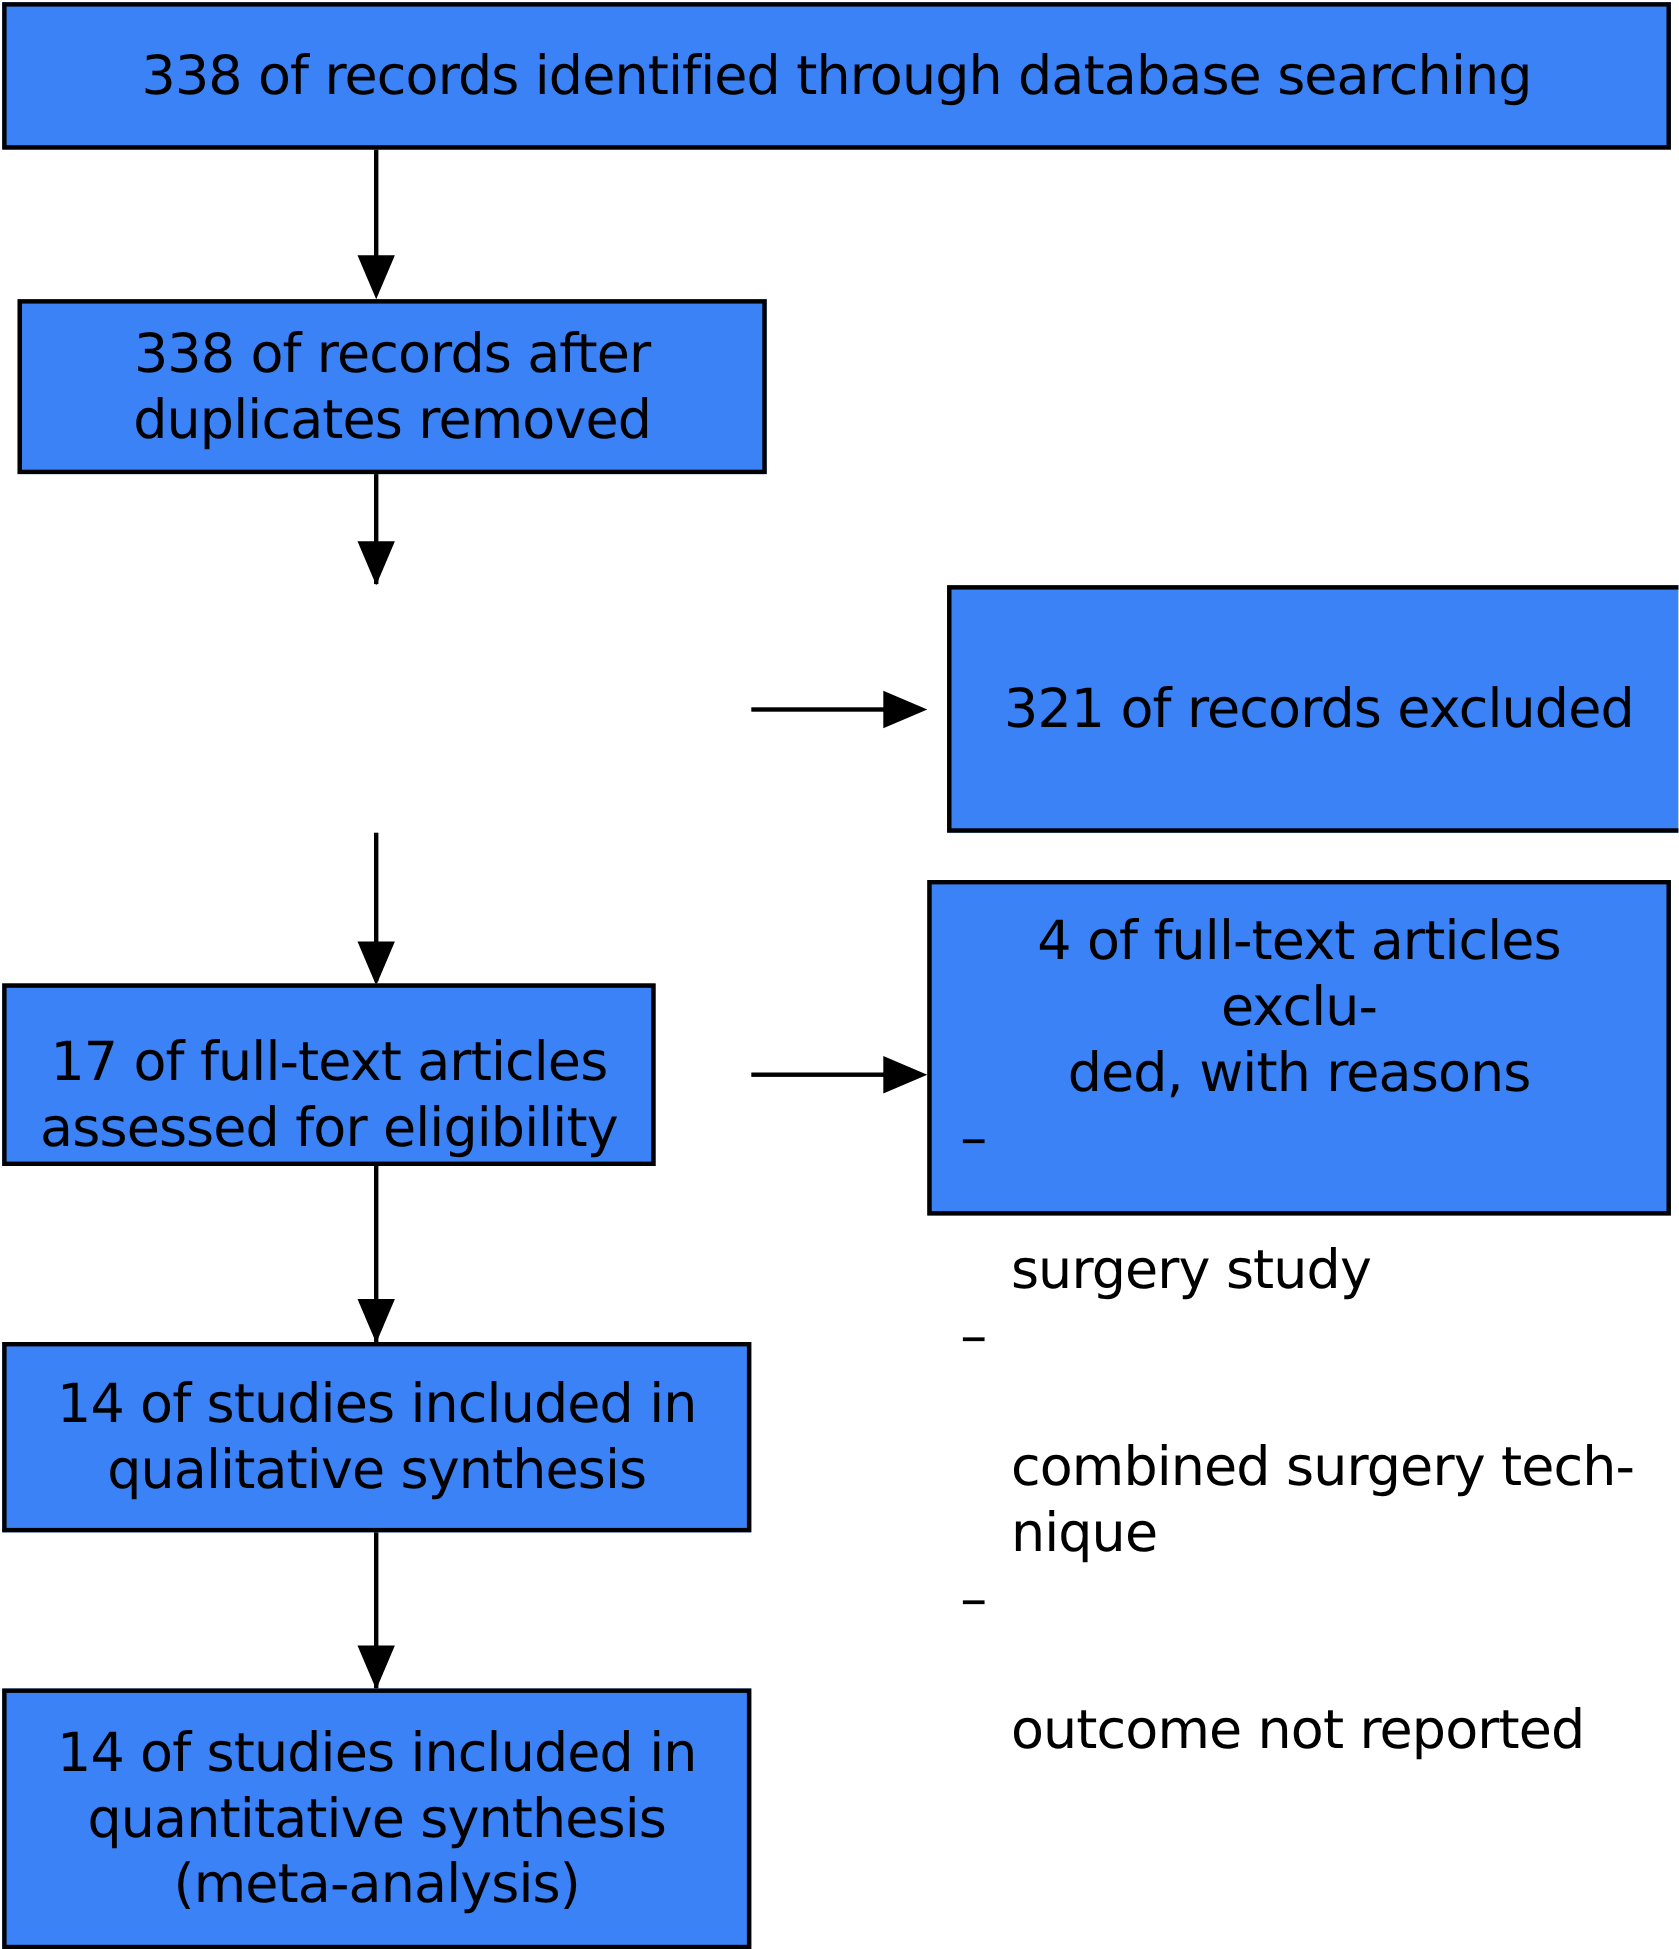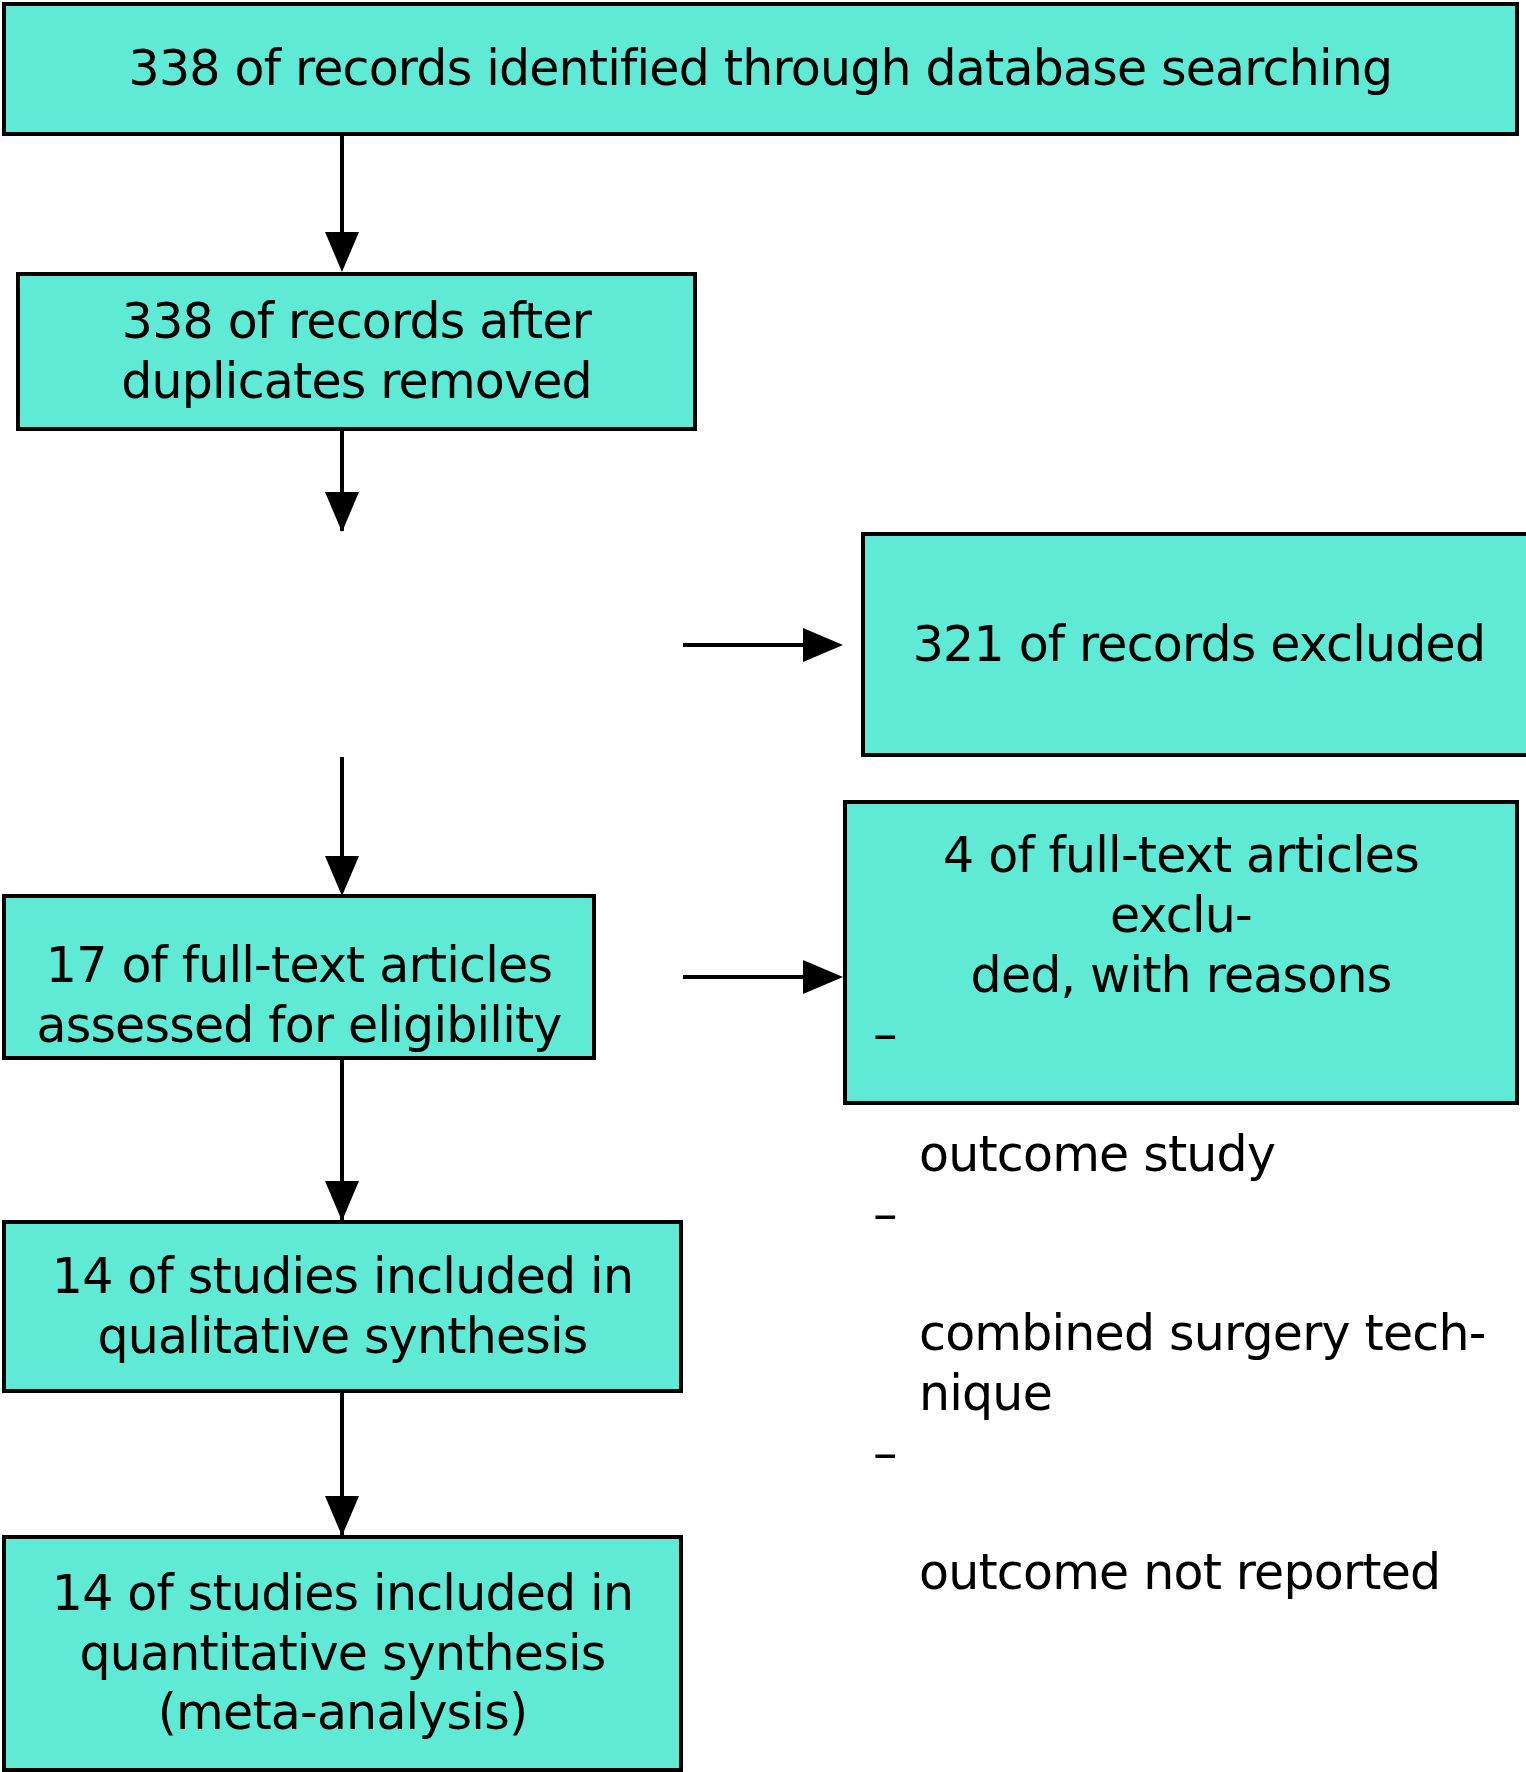"338 of records identified through" .box { background: #5eead4 -> #3b82f6 }
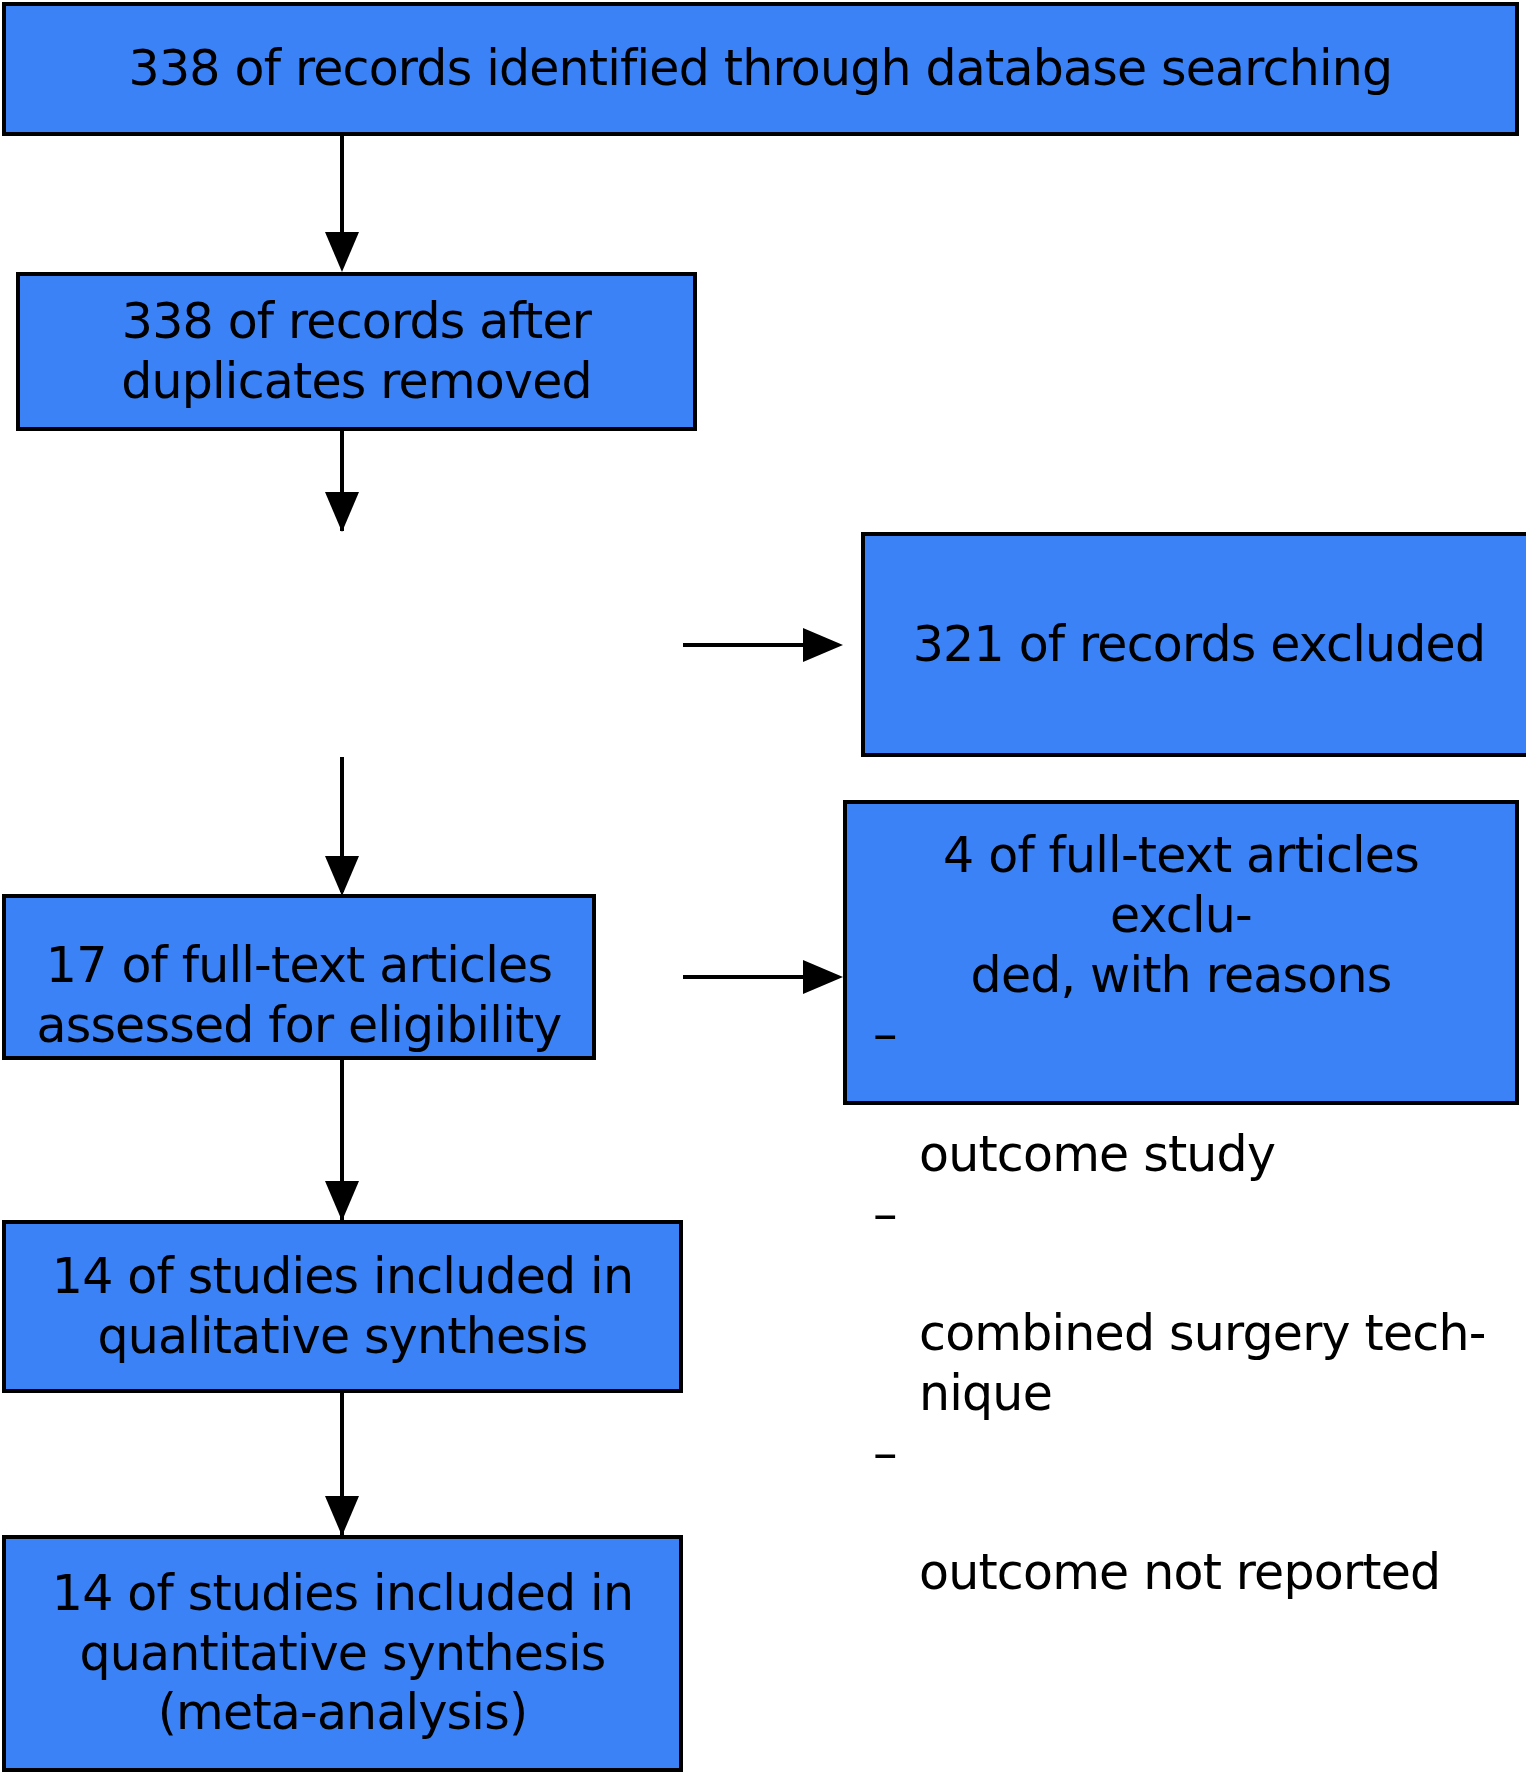"outcome study" span { text: outcome -> surgery }
